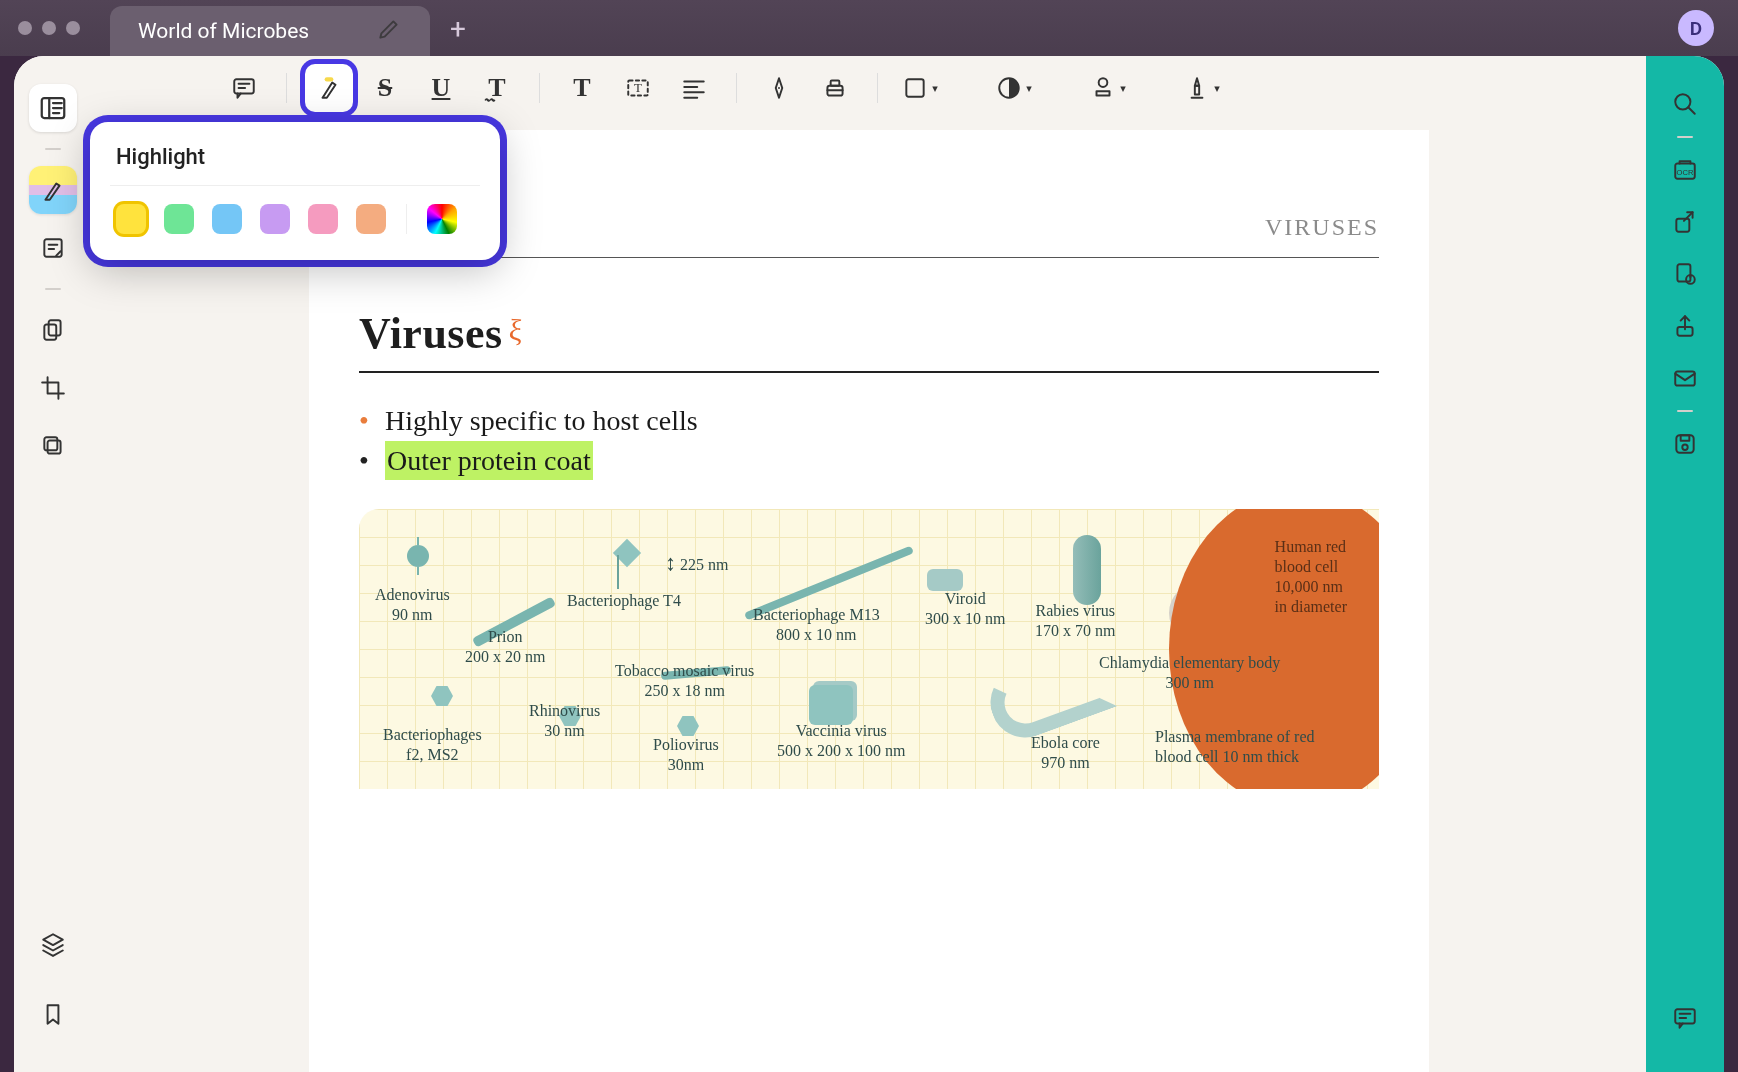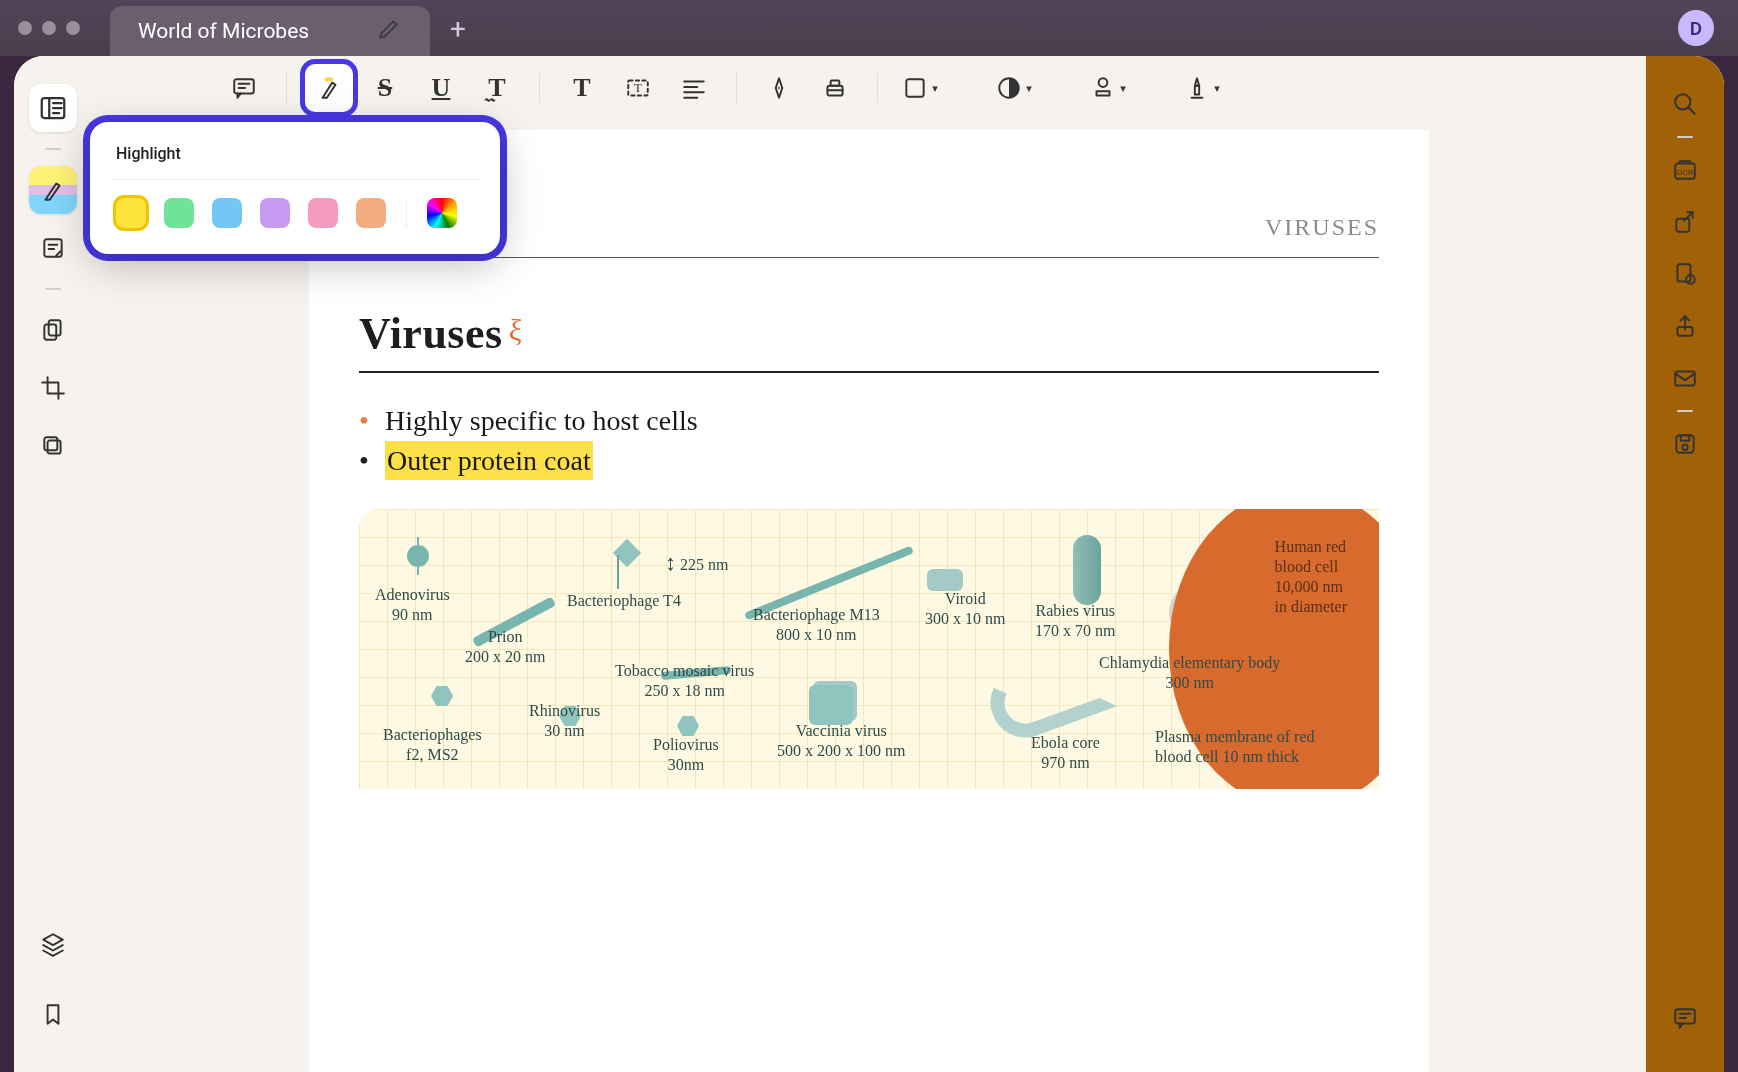"Highlight" .popup h3 { font-size: 16px -> 22px }
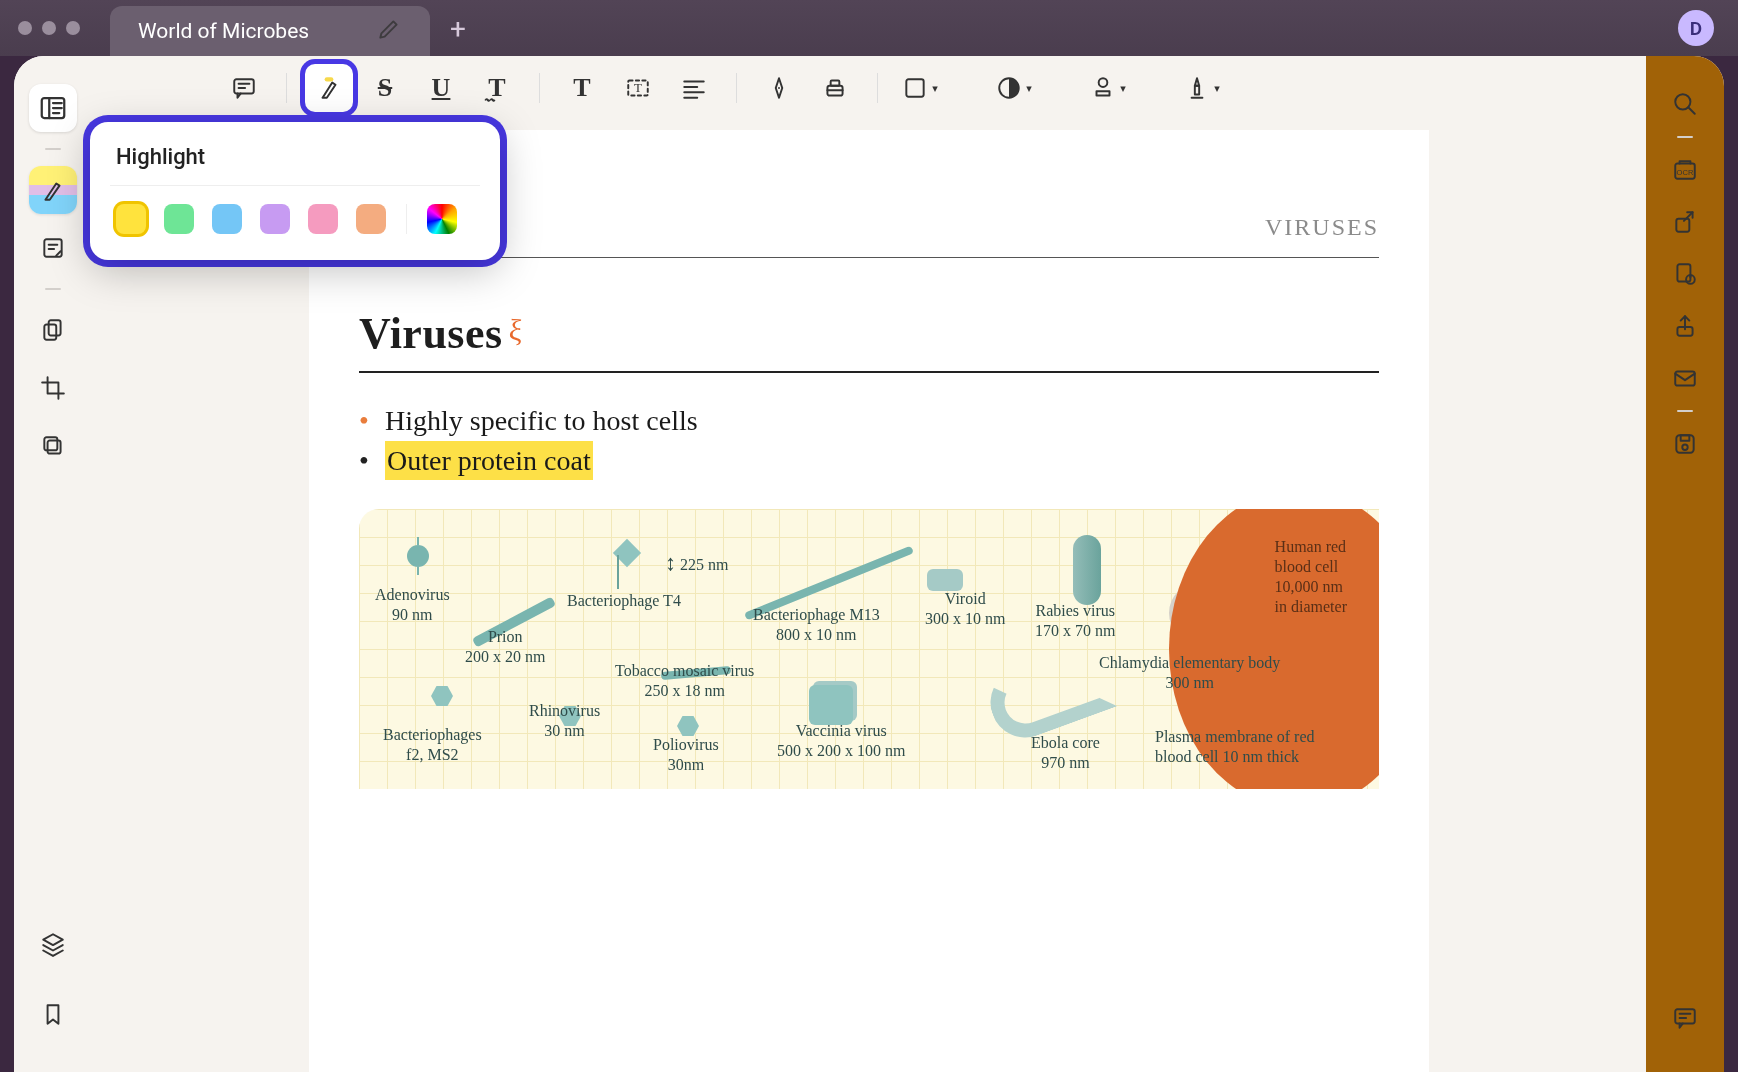"OCR" .rail-right { background: #a16207 -> #14b8a6 }
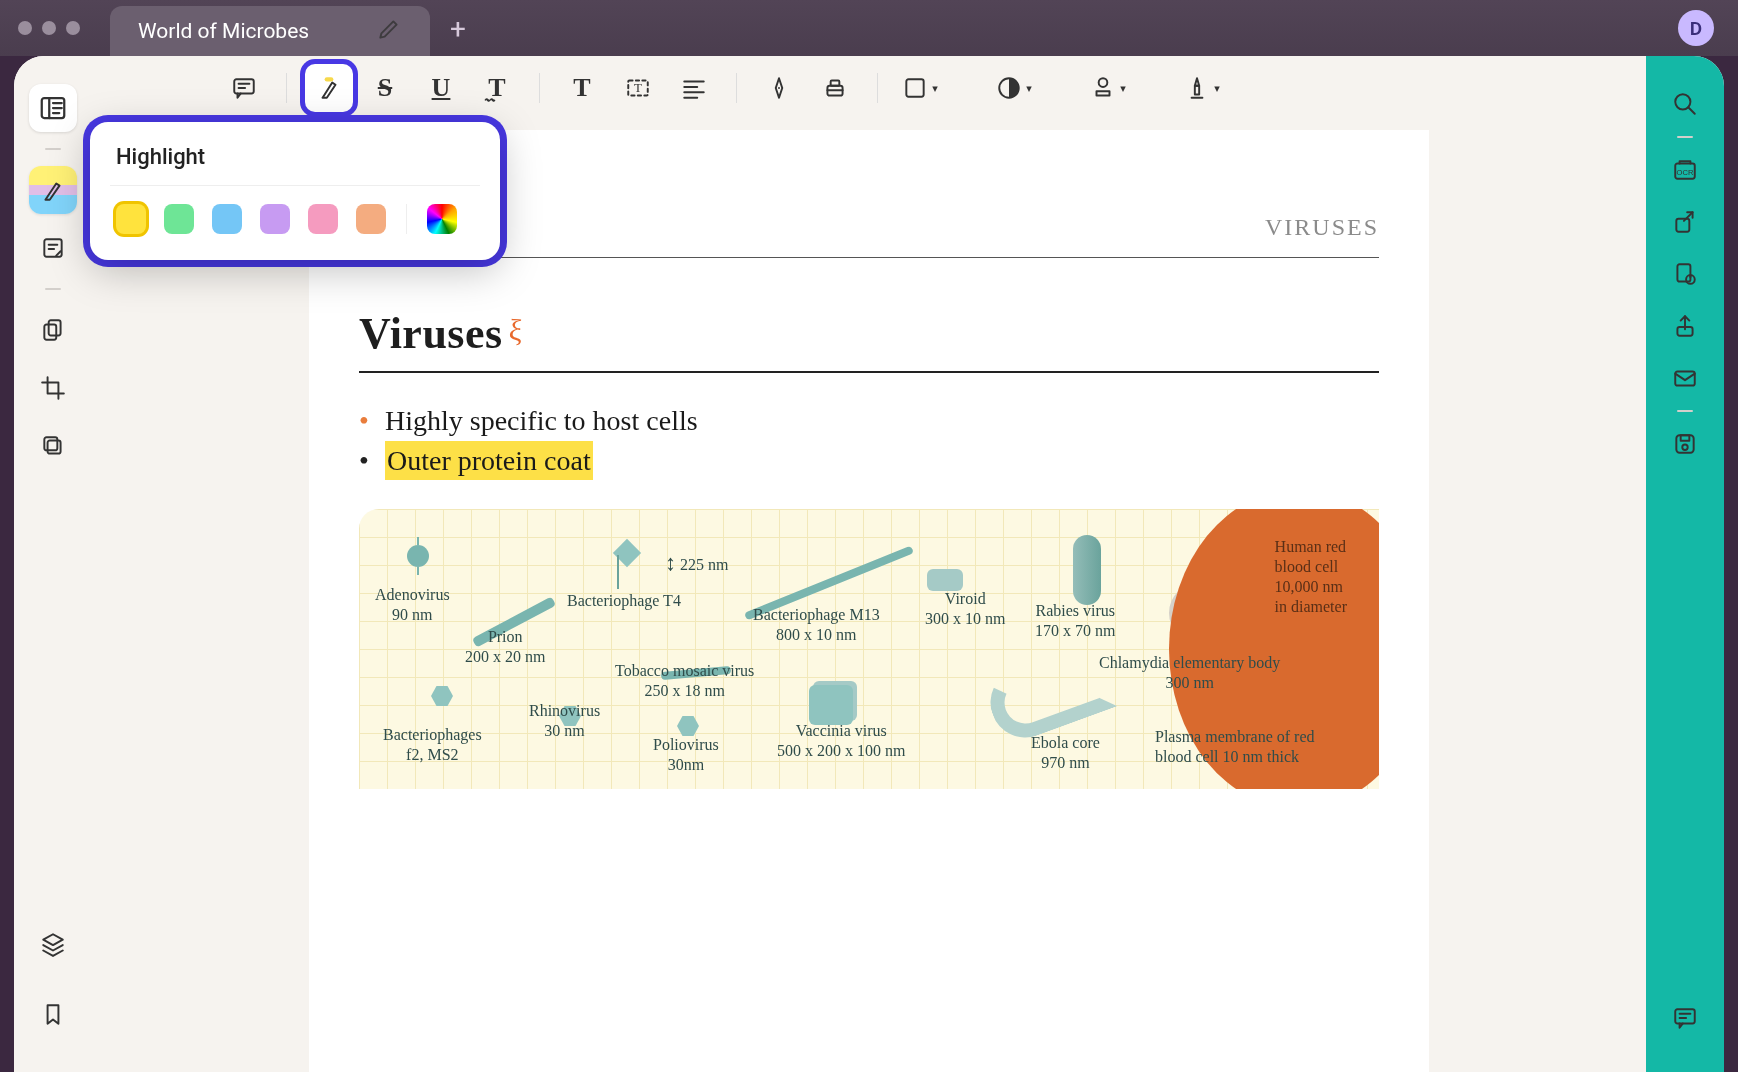"Outer protein coat" .hl-pink { background: #fde047 -> #bef264 }
